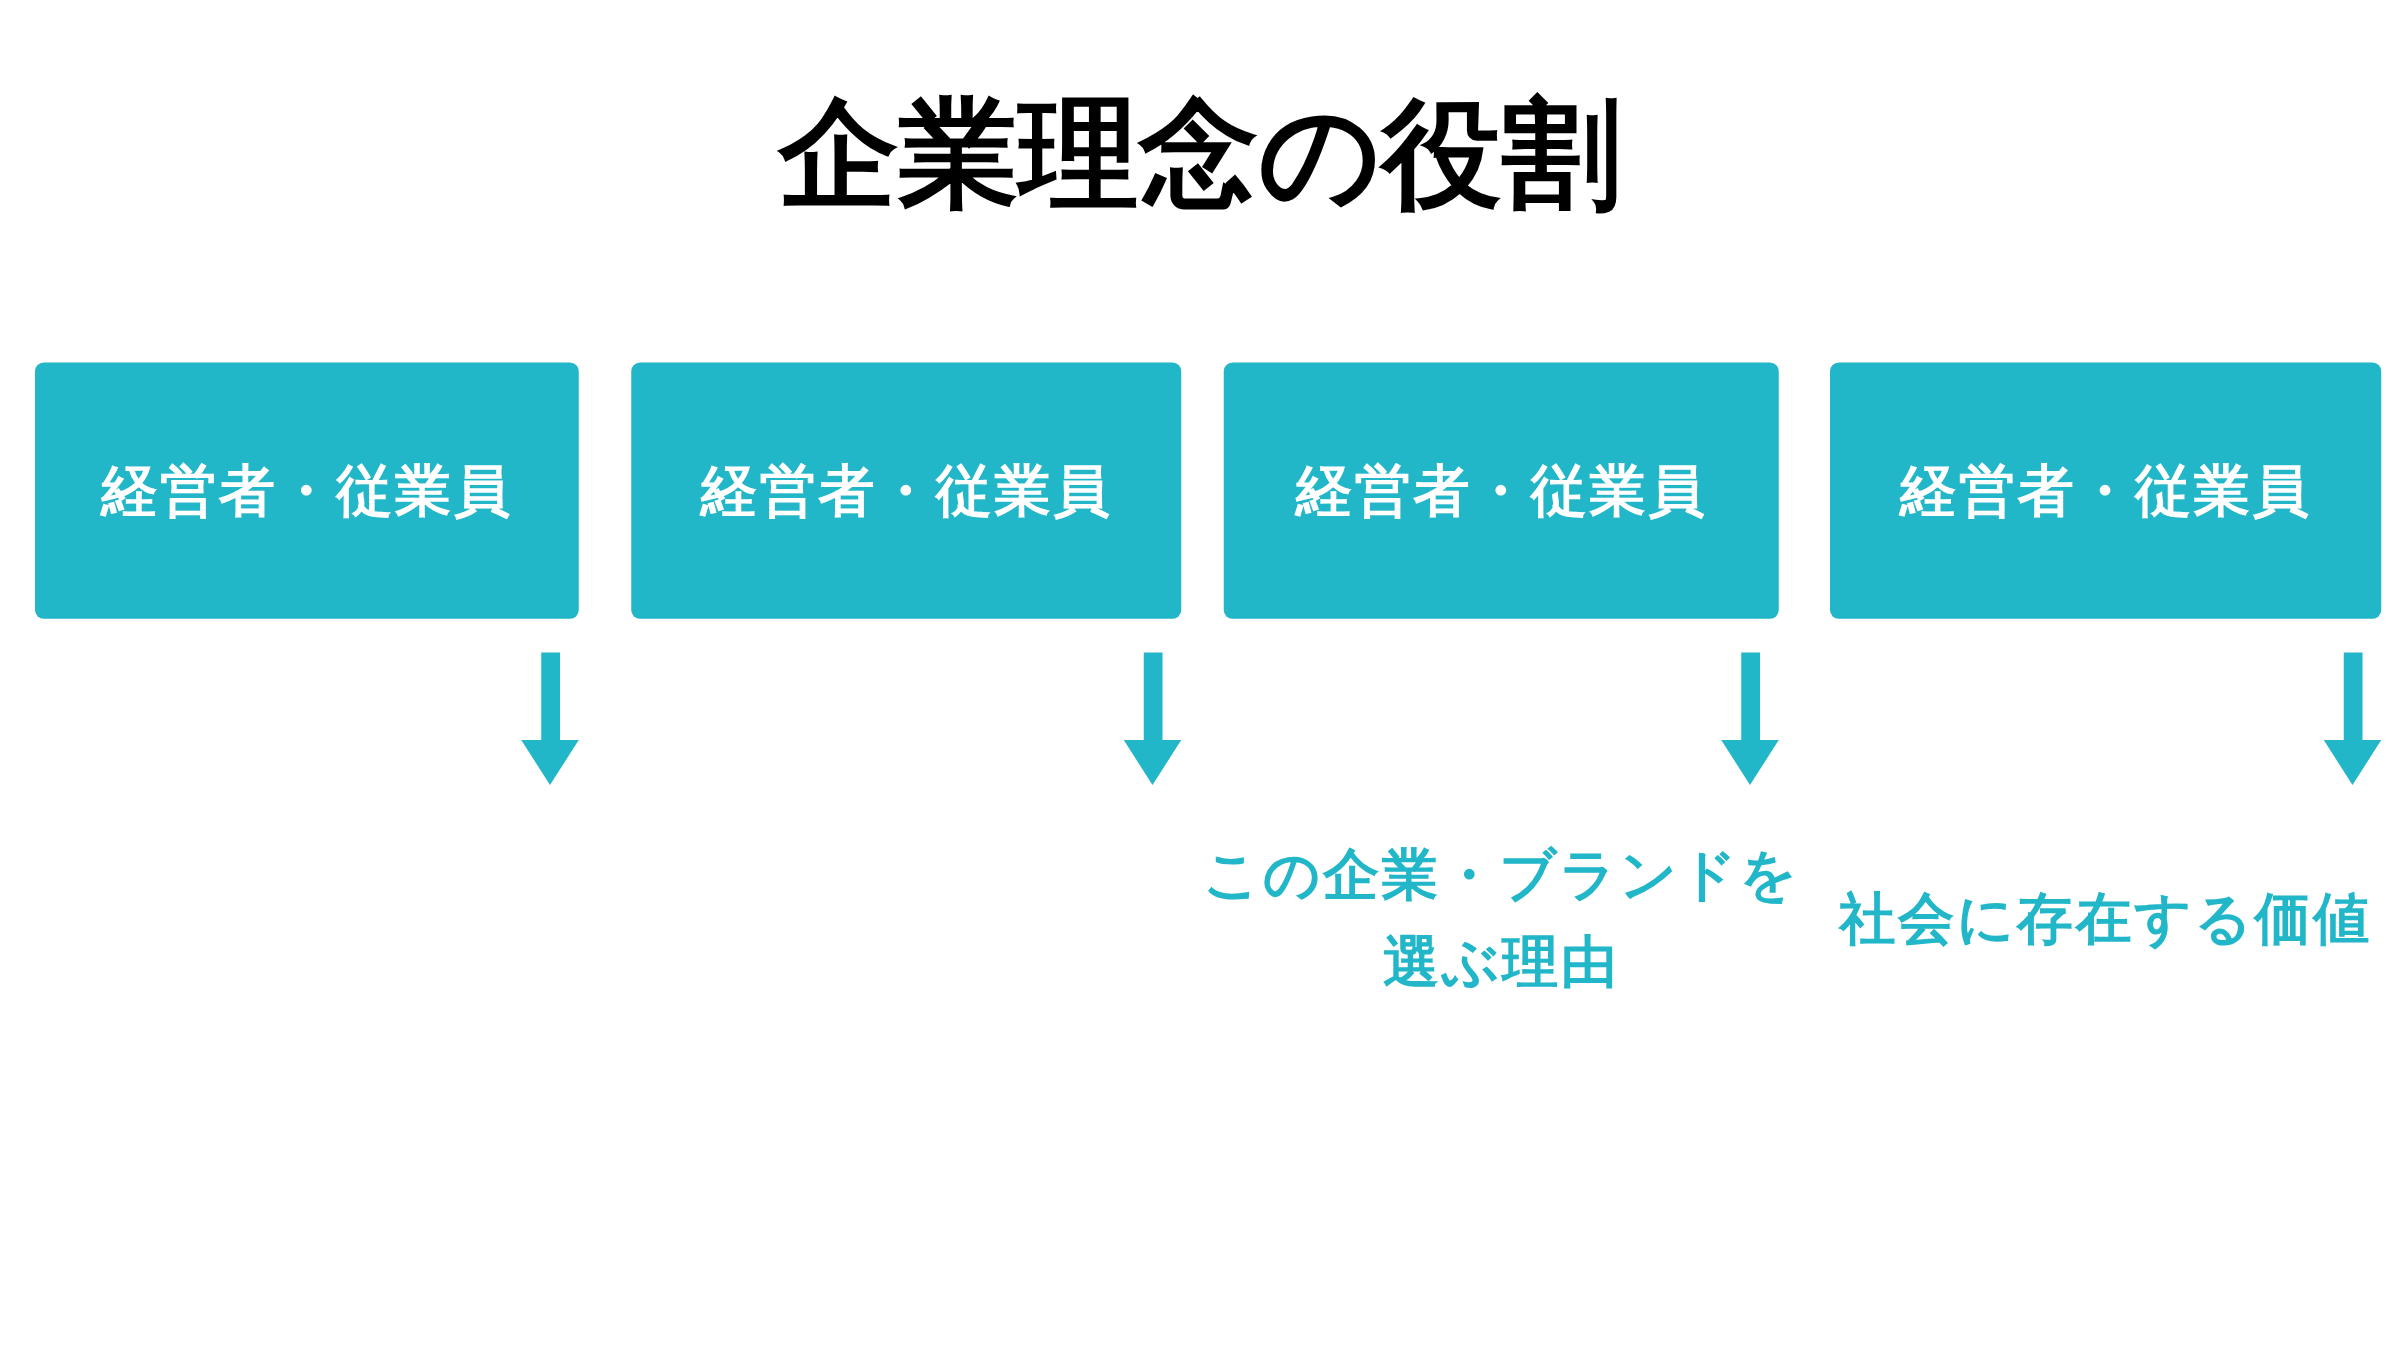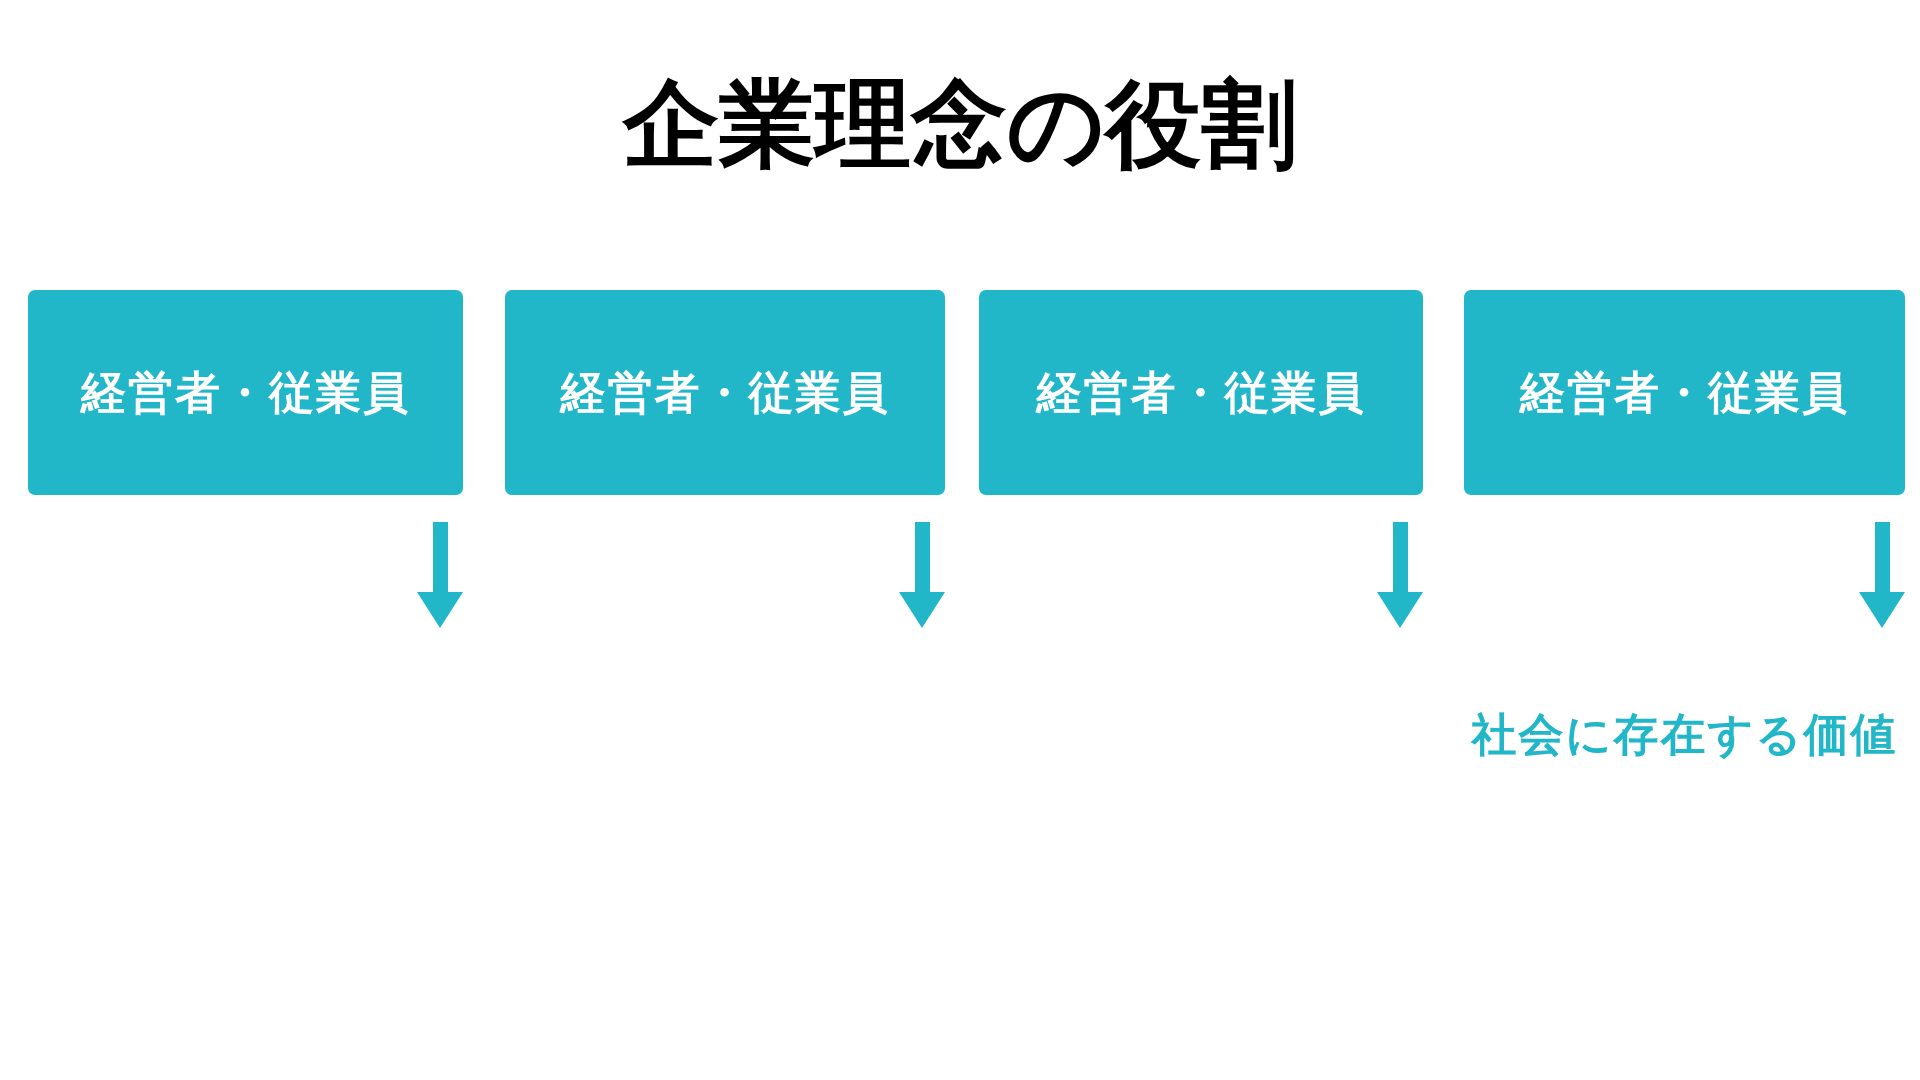"この企業・ブランドを" div.result-wrap { html: none -> <div> <div>この企業・ブランドを 選ぶ理由</div> </div> }
